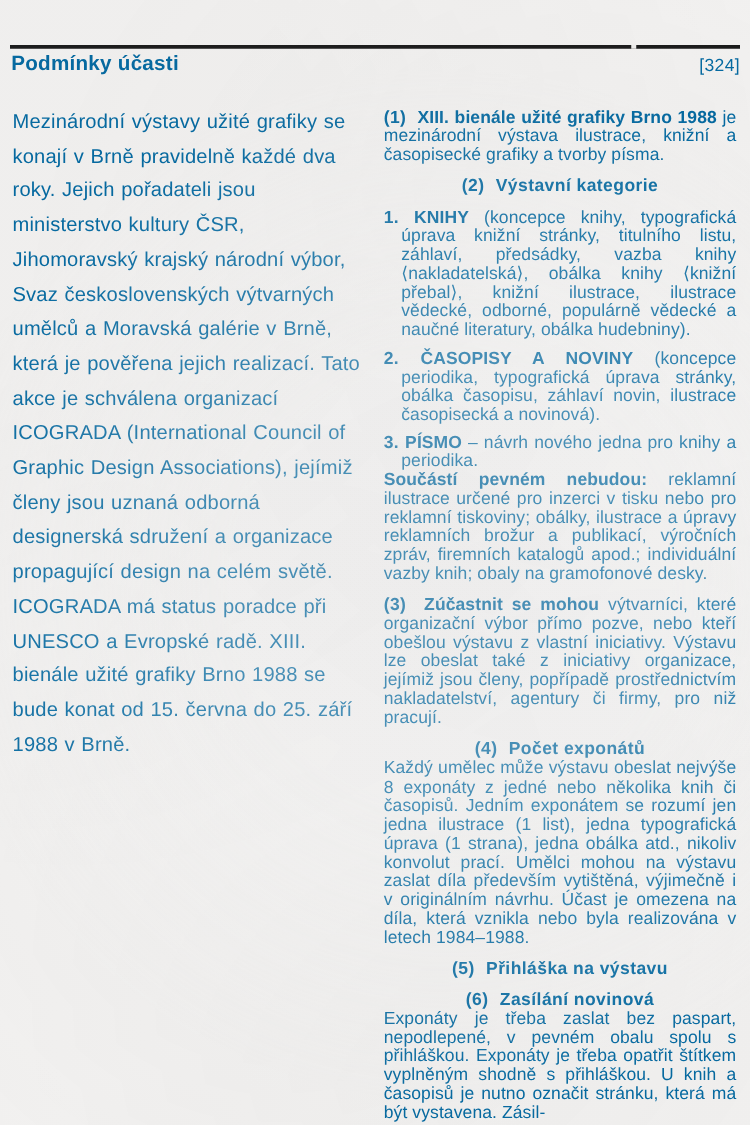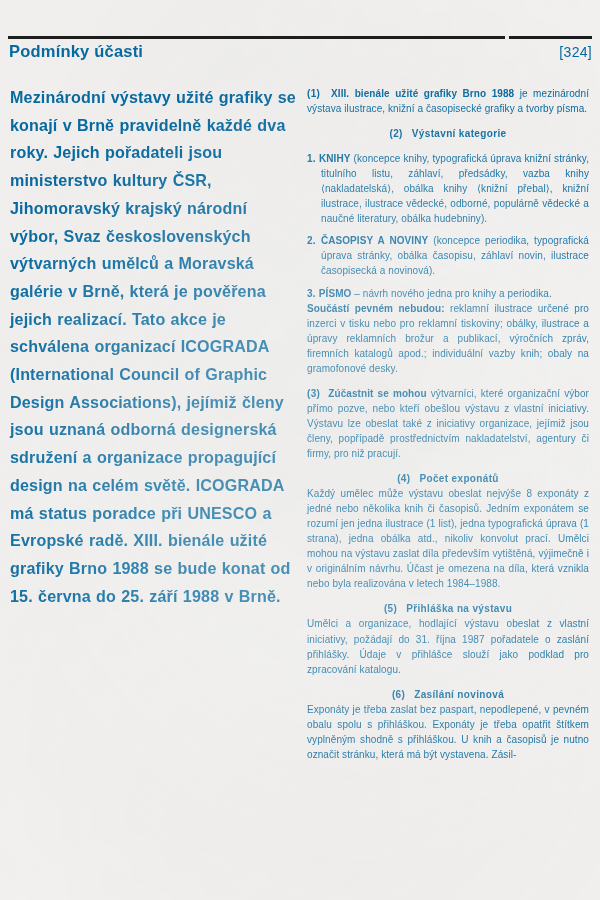"Mezinárodní výstavy užité grafiky se" .col-left { font-weight: bold -> none }
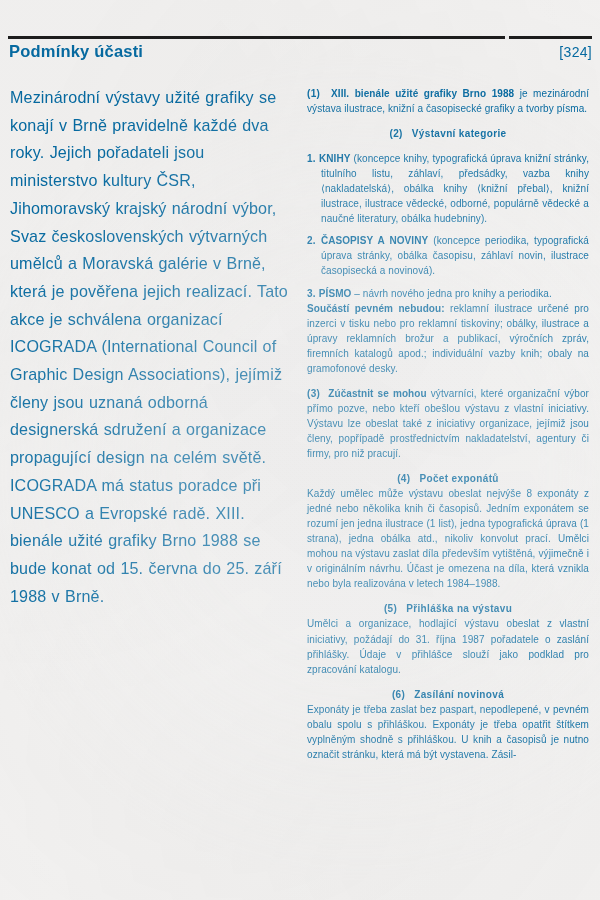"(1) XIII. bienále užité grafiky" .col-right { font-size: 10px -> 14px }
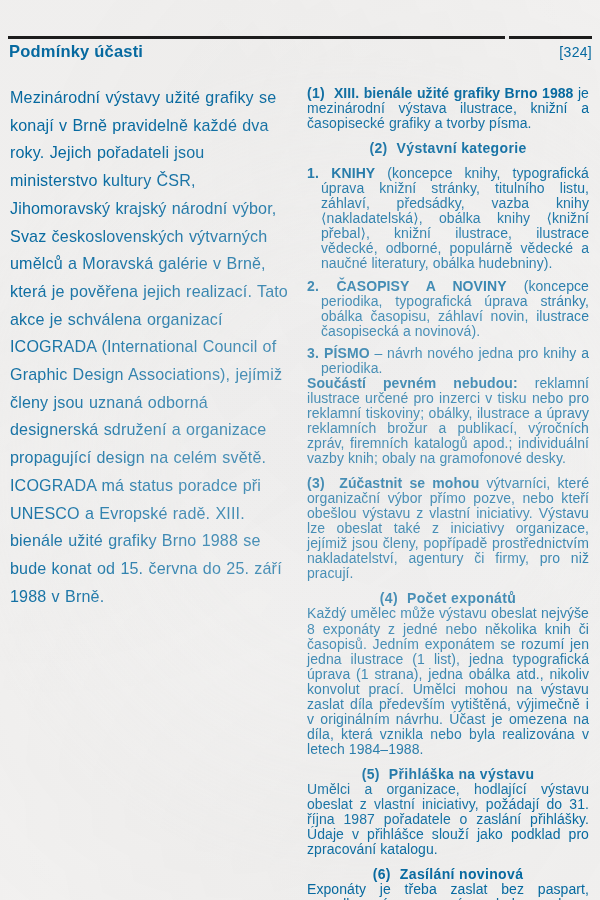"Umělci a organizace, hodlající výstavu" p { html: <p>Umělci a organizace, hodlající výstavu obeslat z vlastní iniciativy, požádají do 31. října 1987 pořadatele o zaslání přihlášky. Údaje v přihlášce slouží jako podklad pro zpracování katalogu.</p> -> none }
